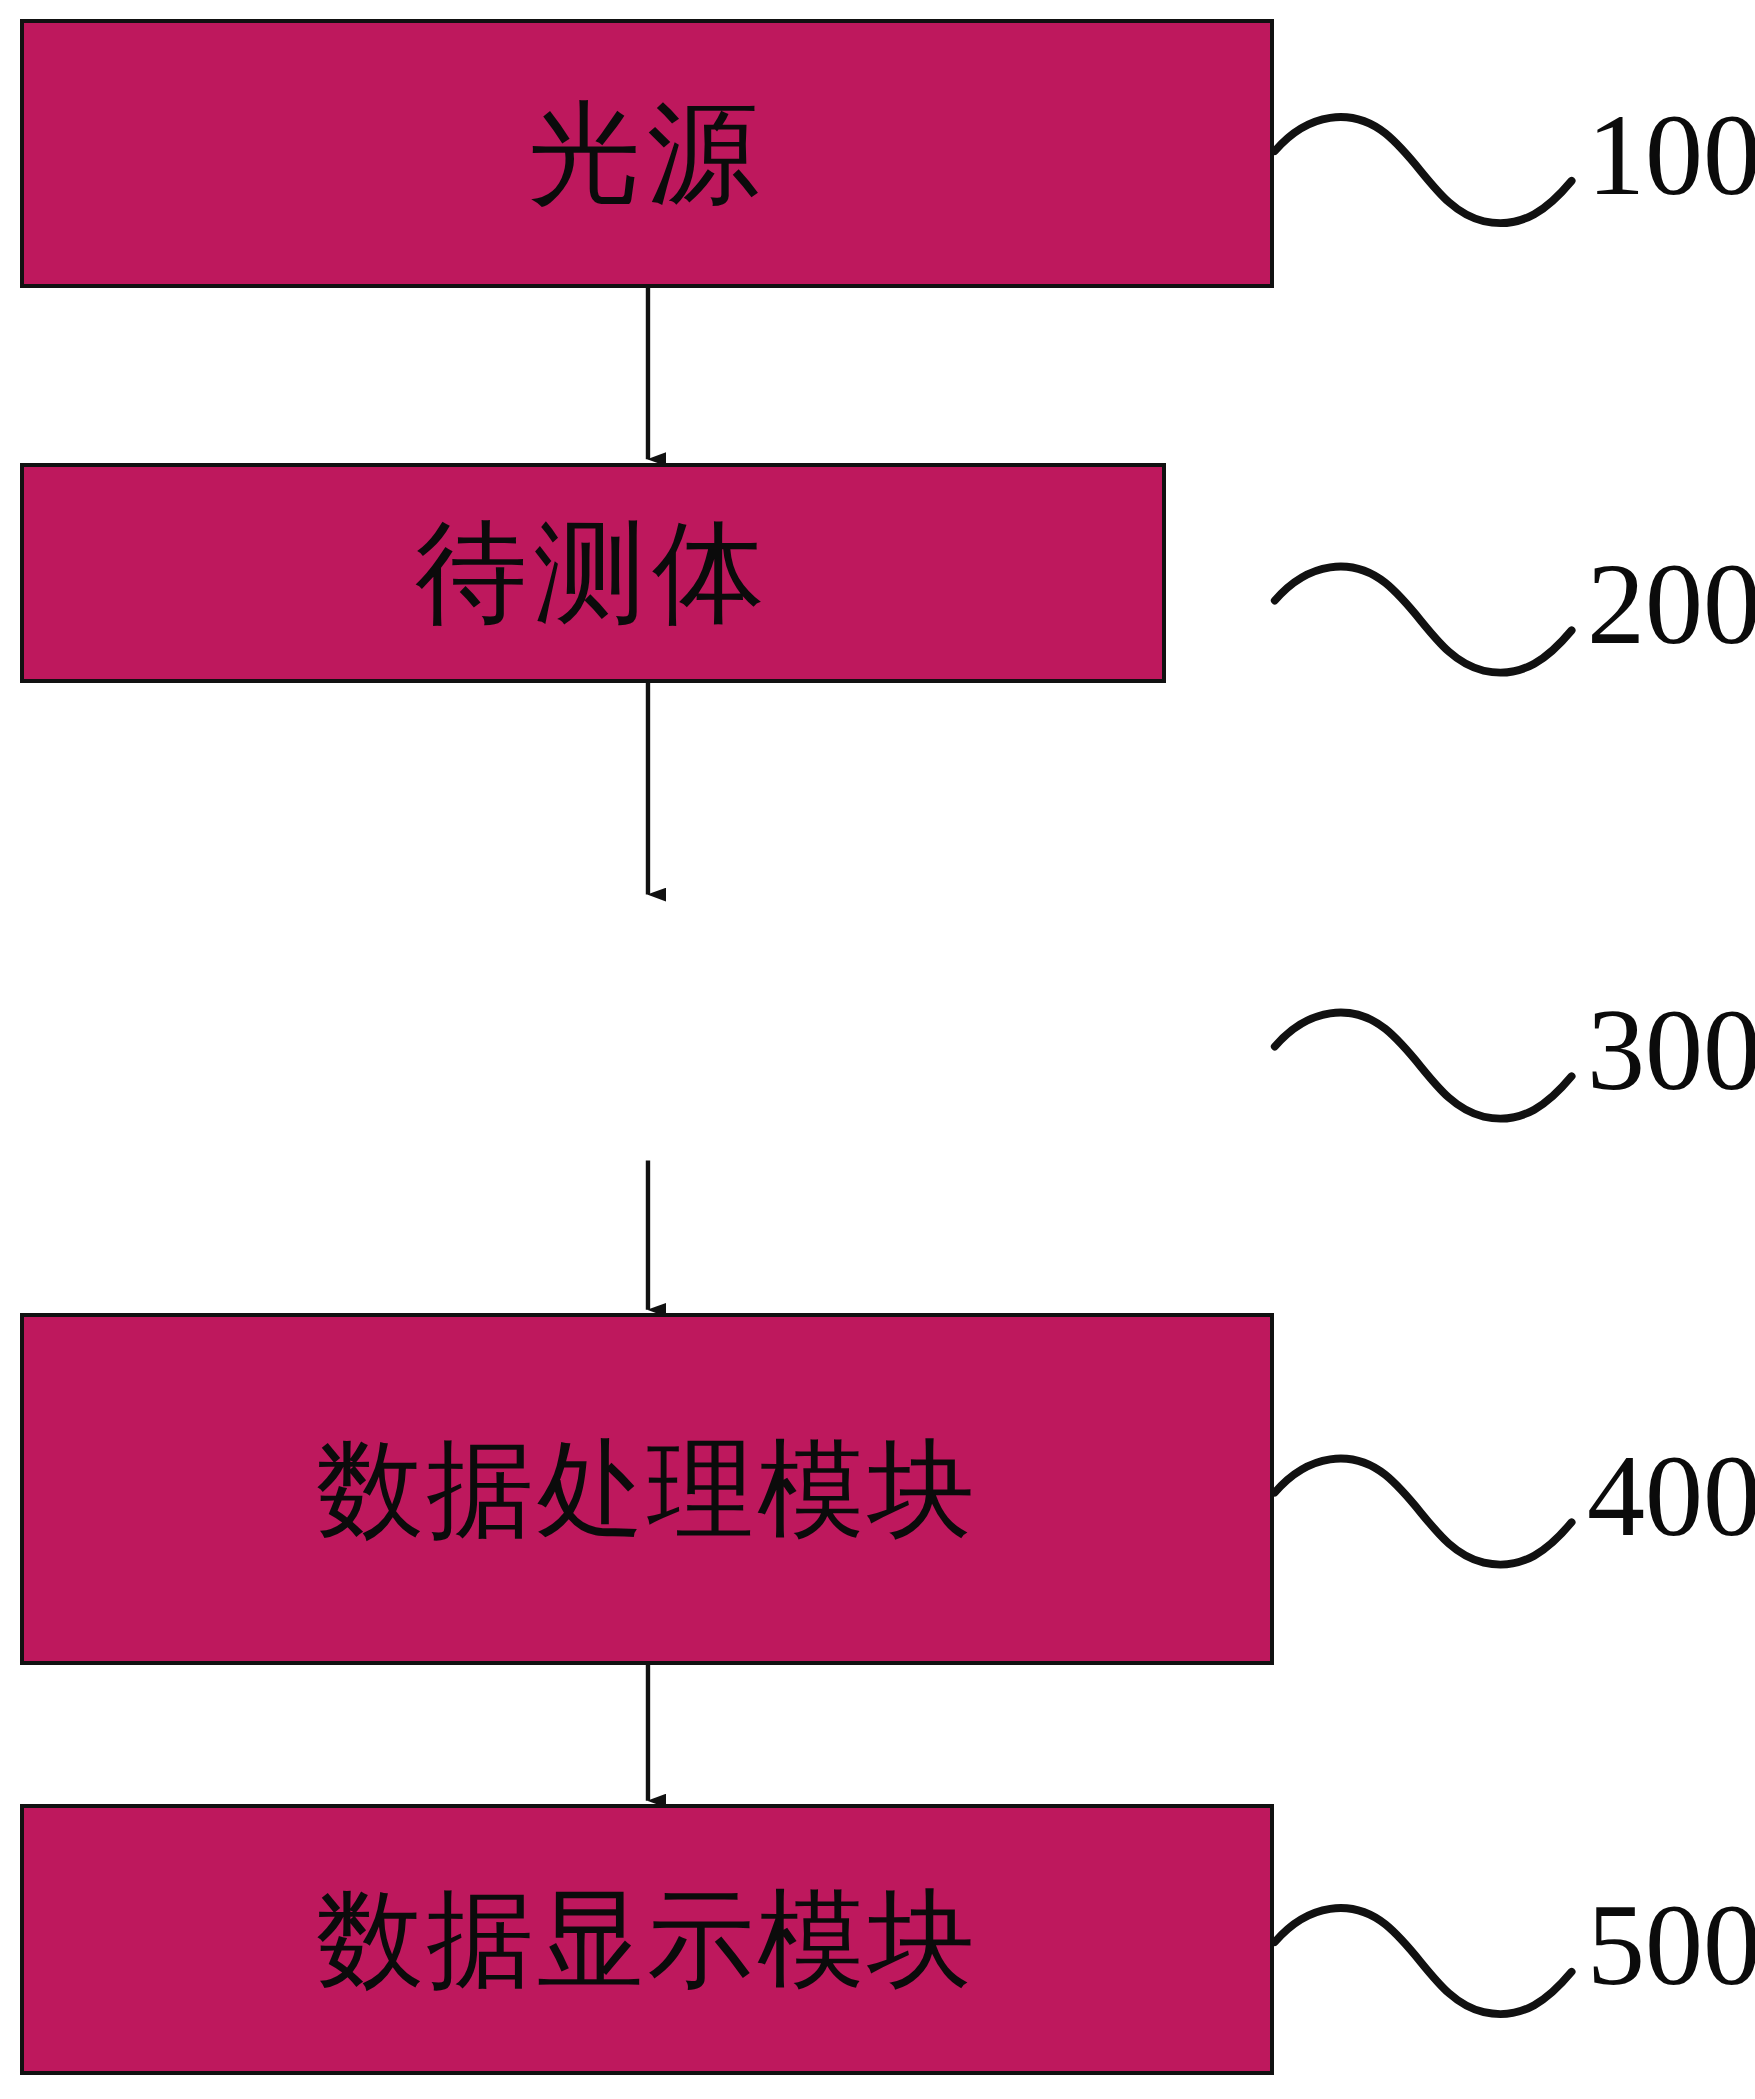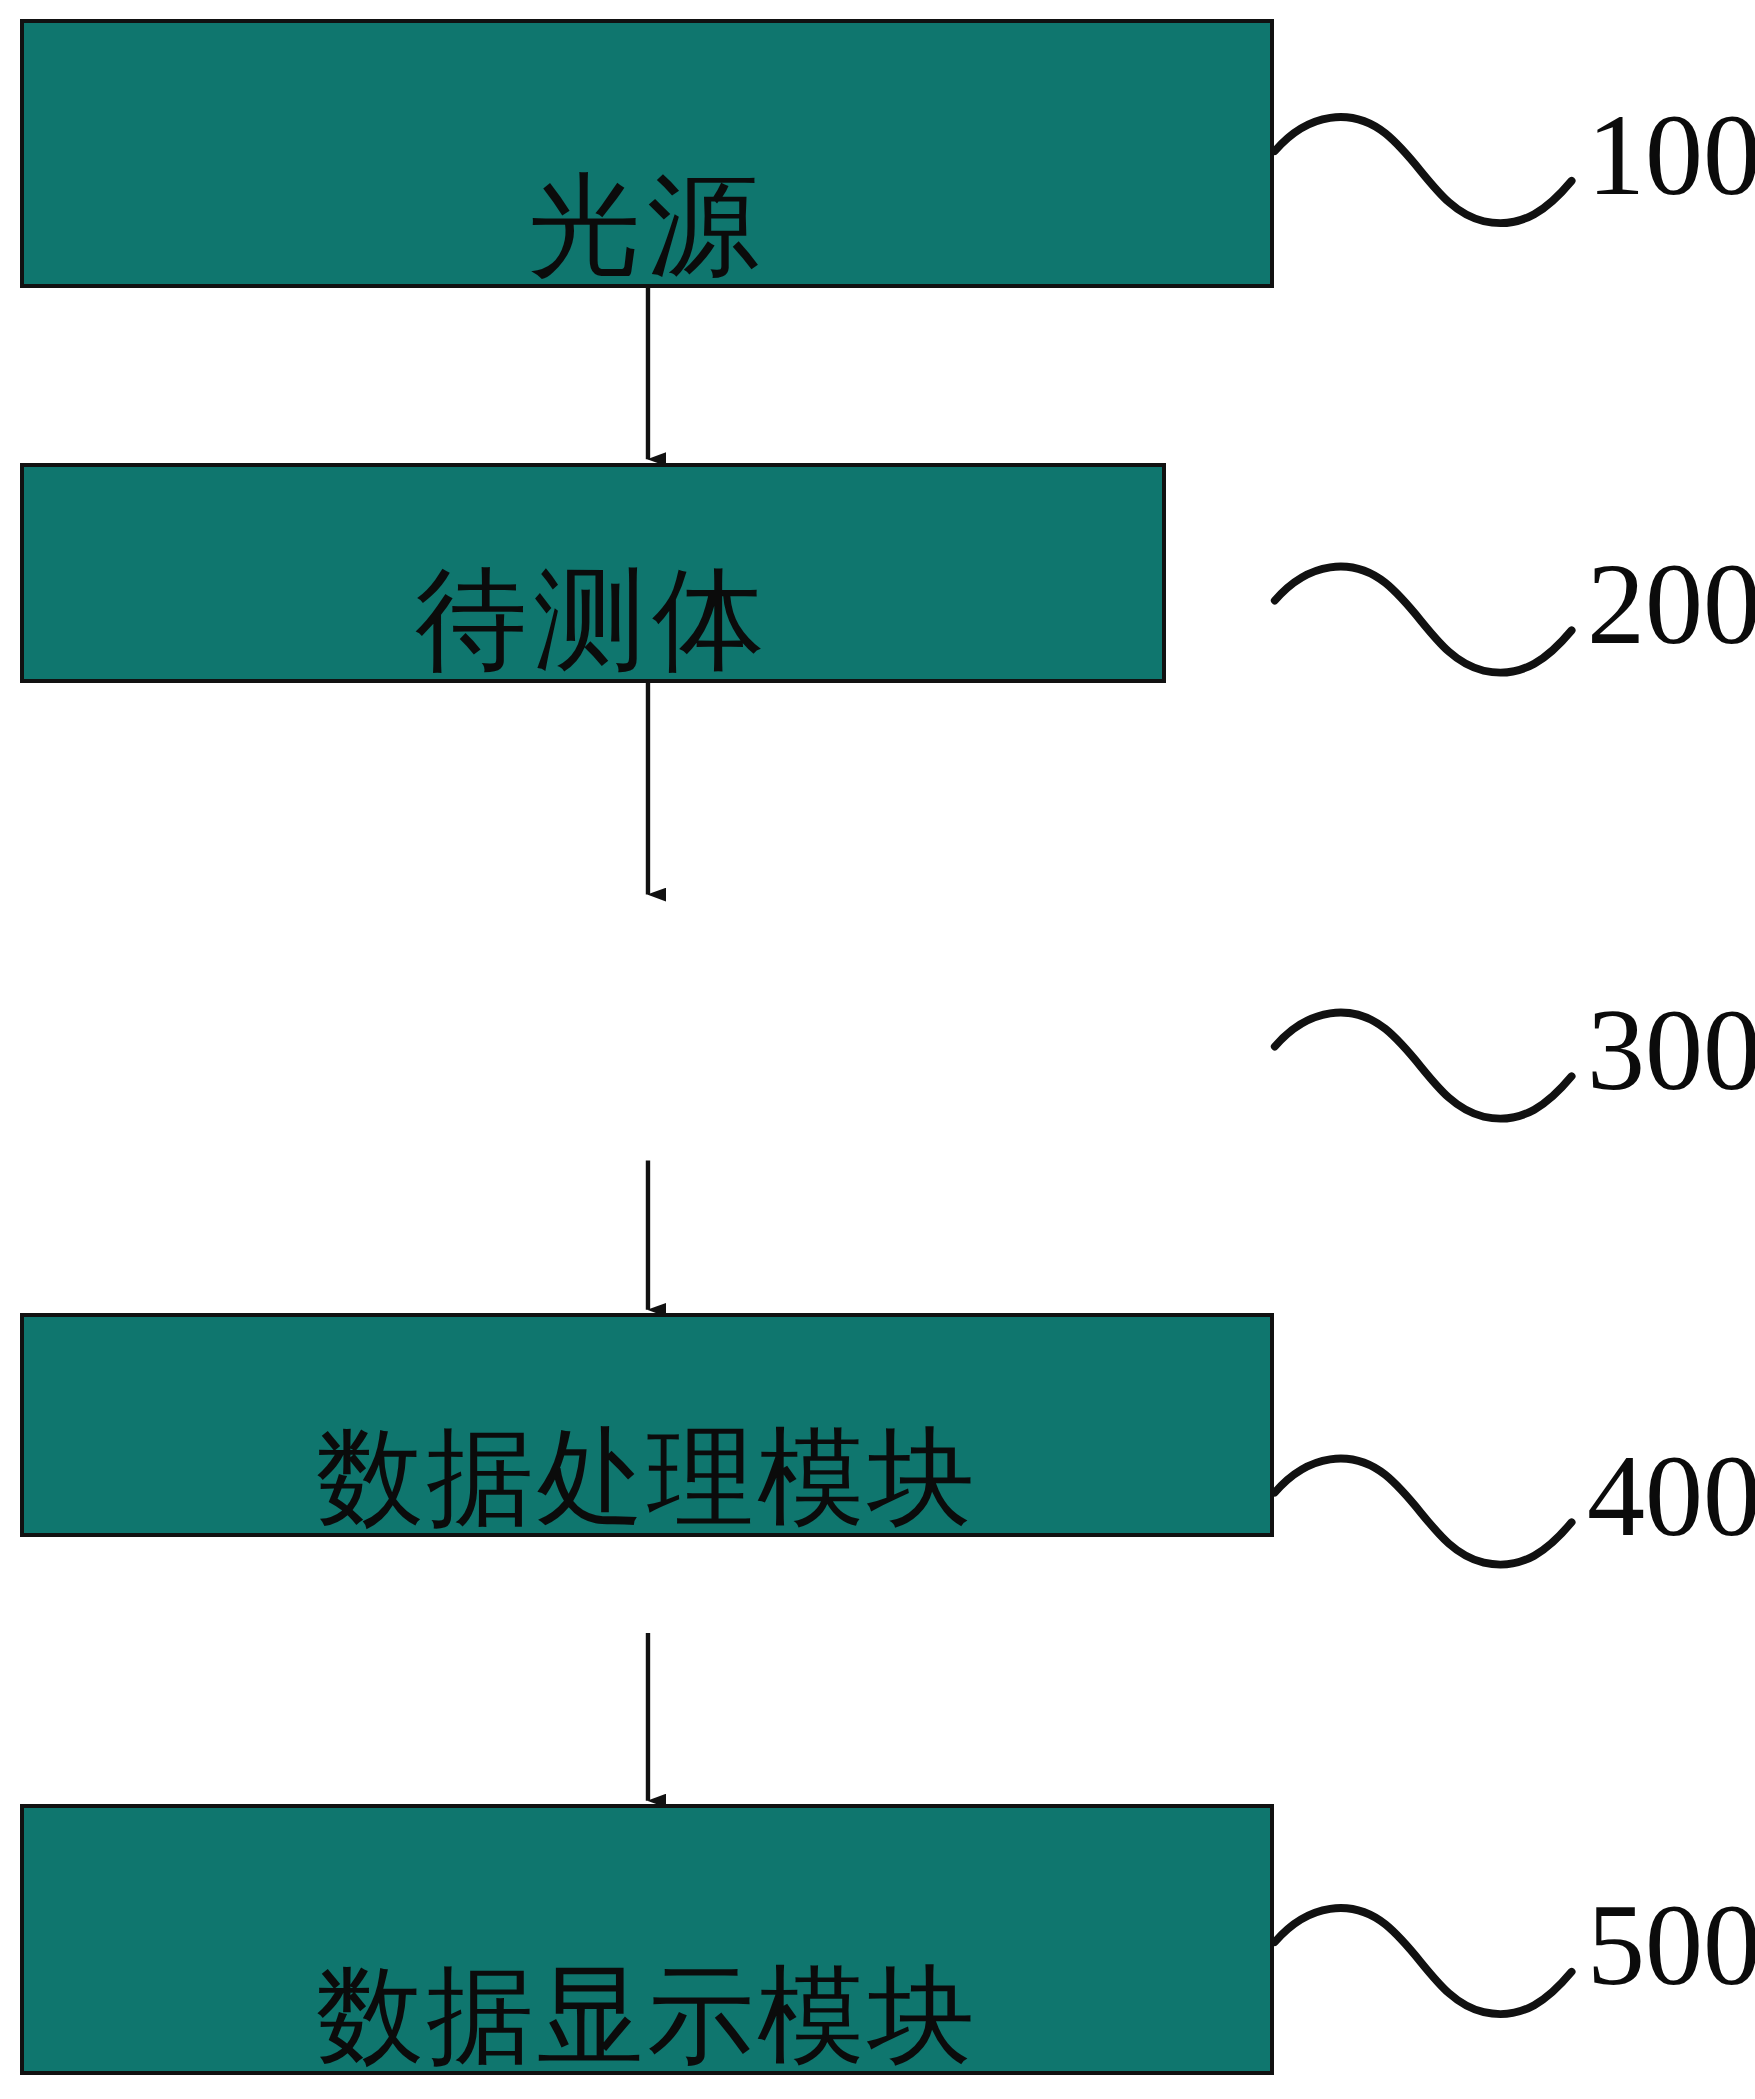"光源" .node-box { align-items: flex-end -> center; background: #0f766e -> #be185d }
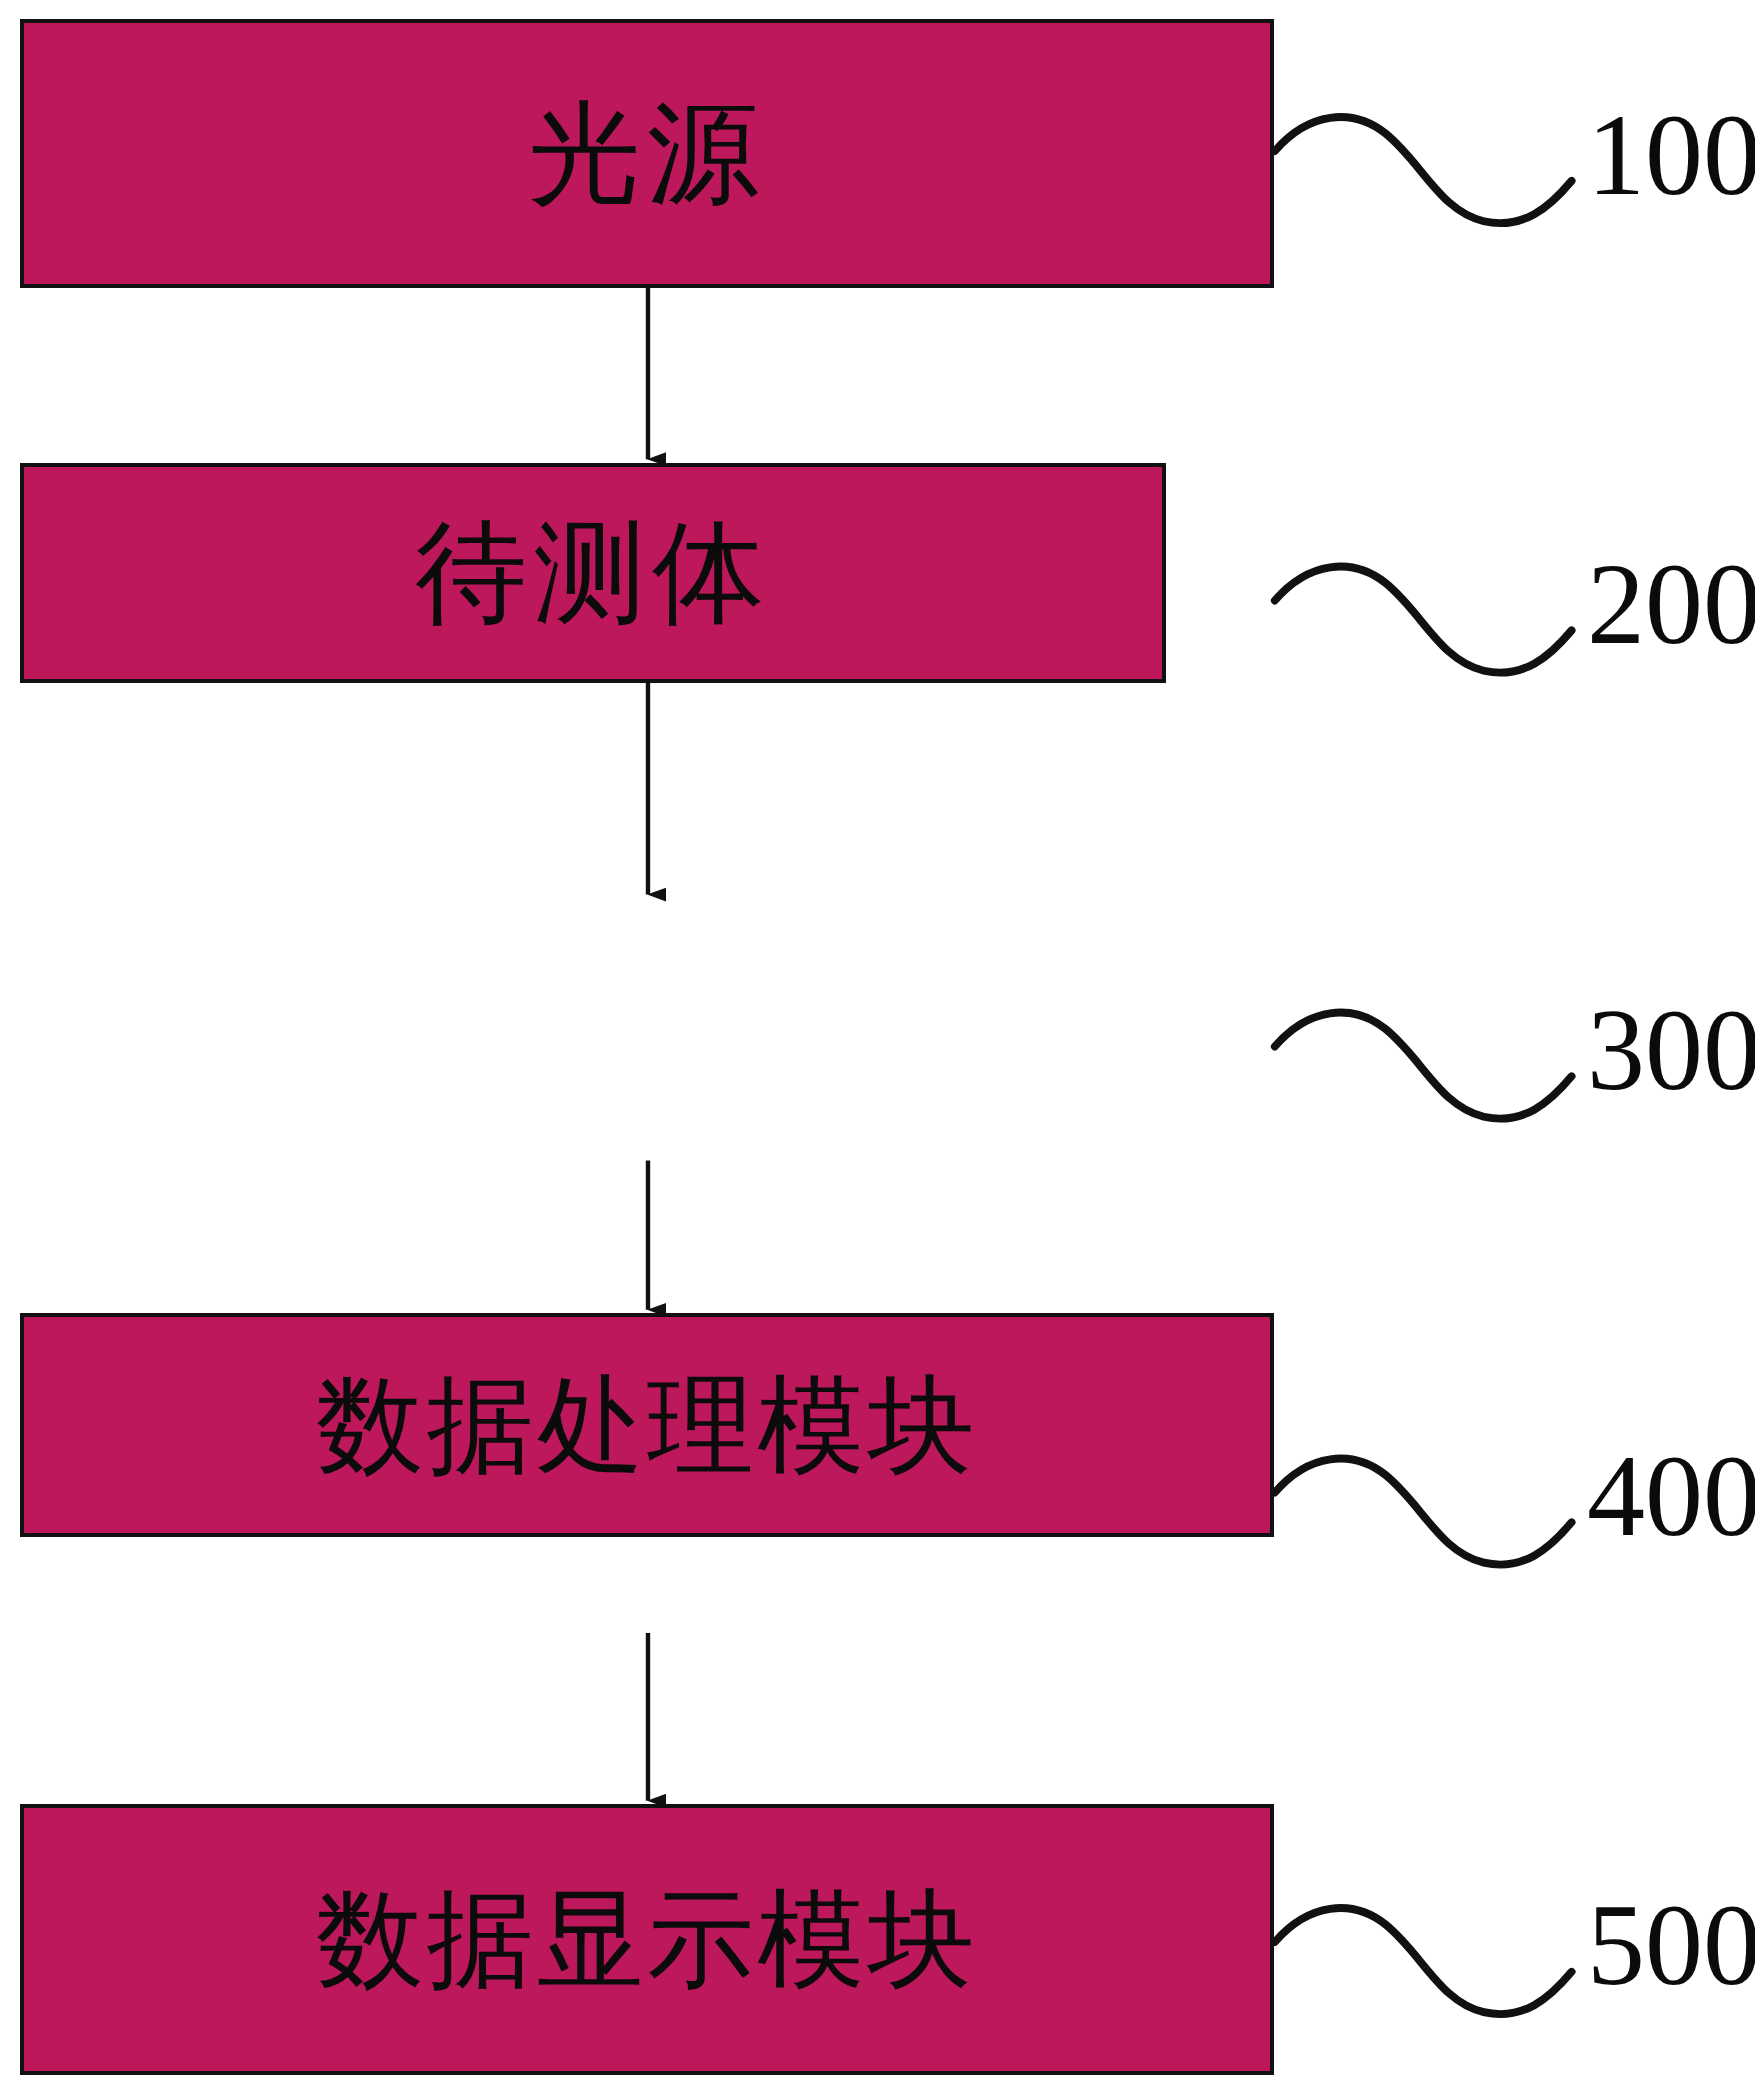"数据处理模块" div.node-box { height: 224px -> 352px }
